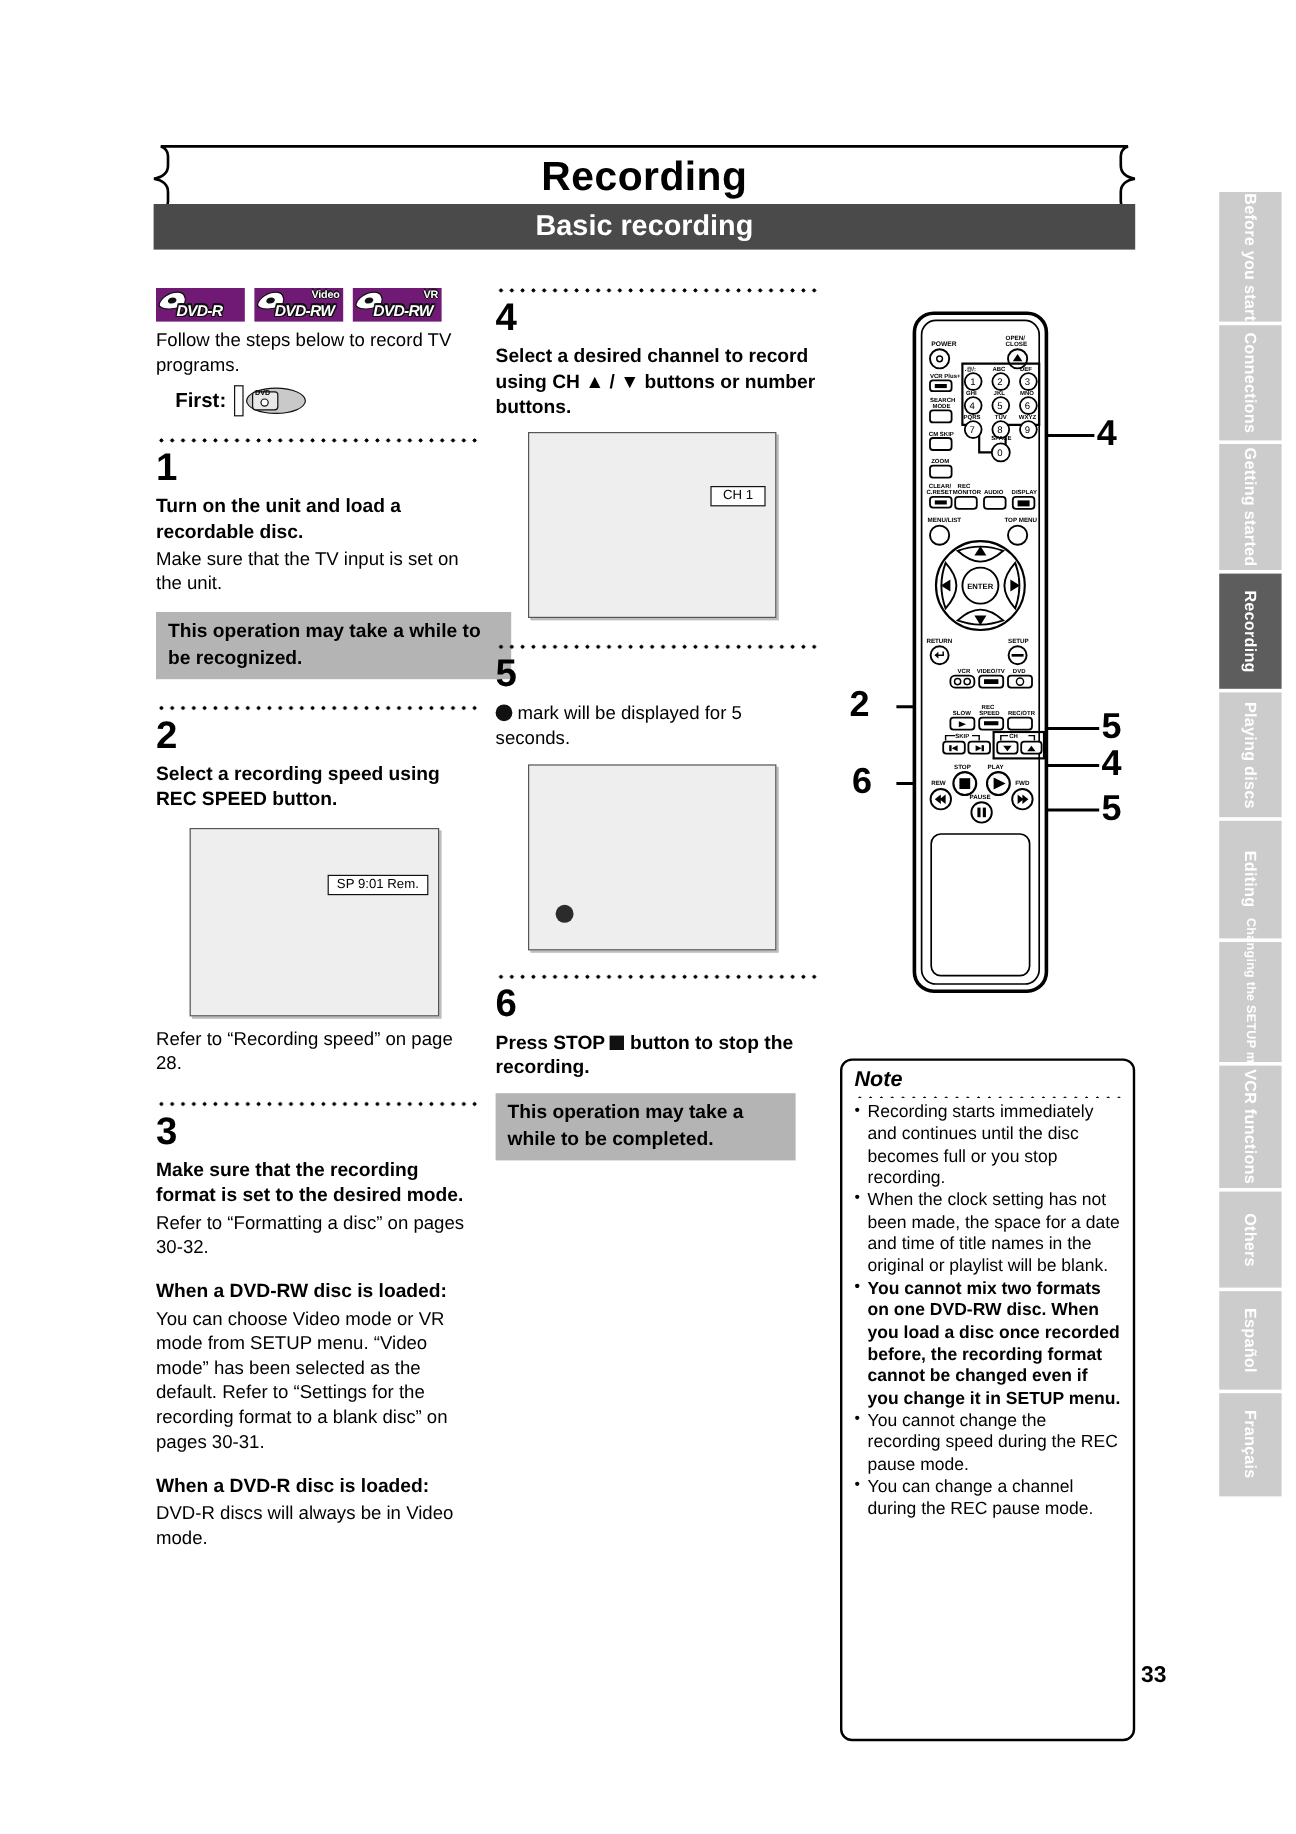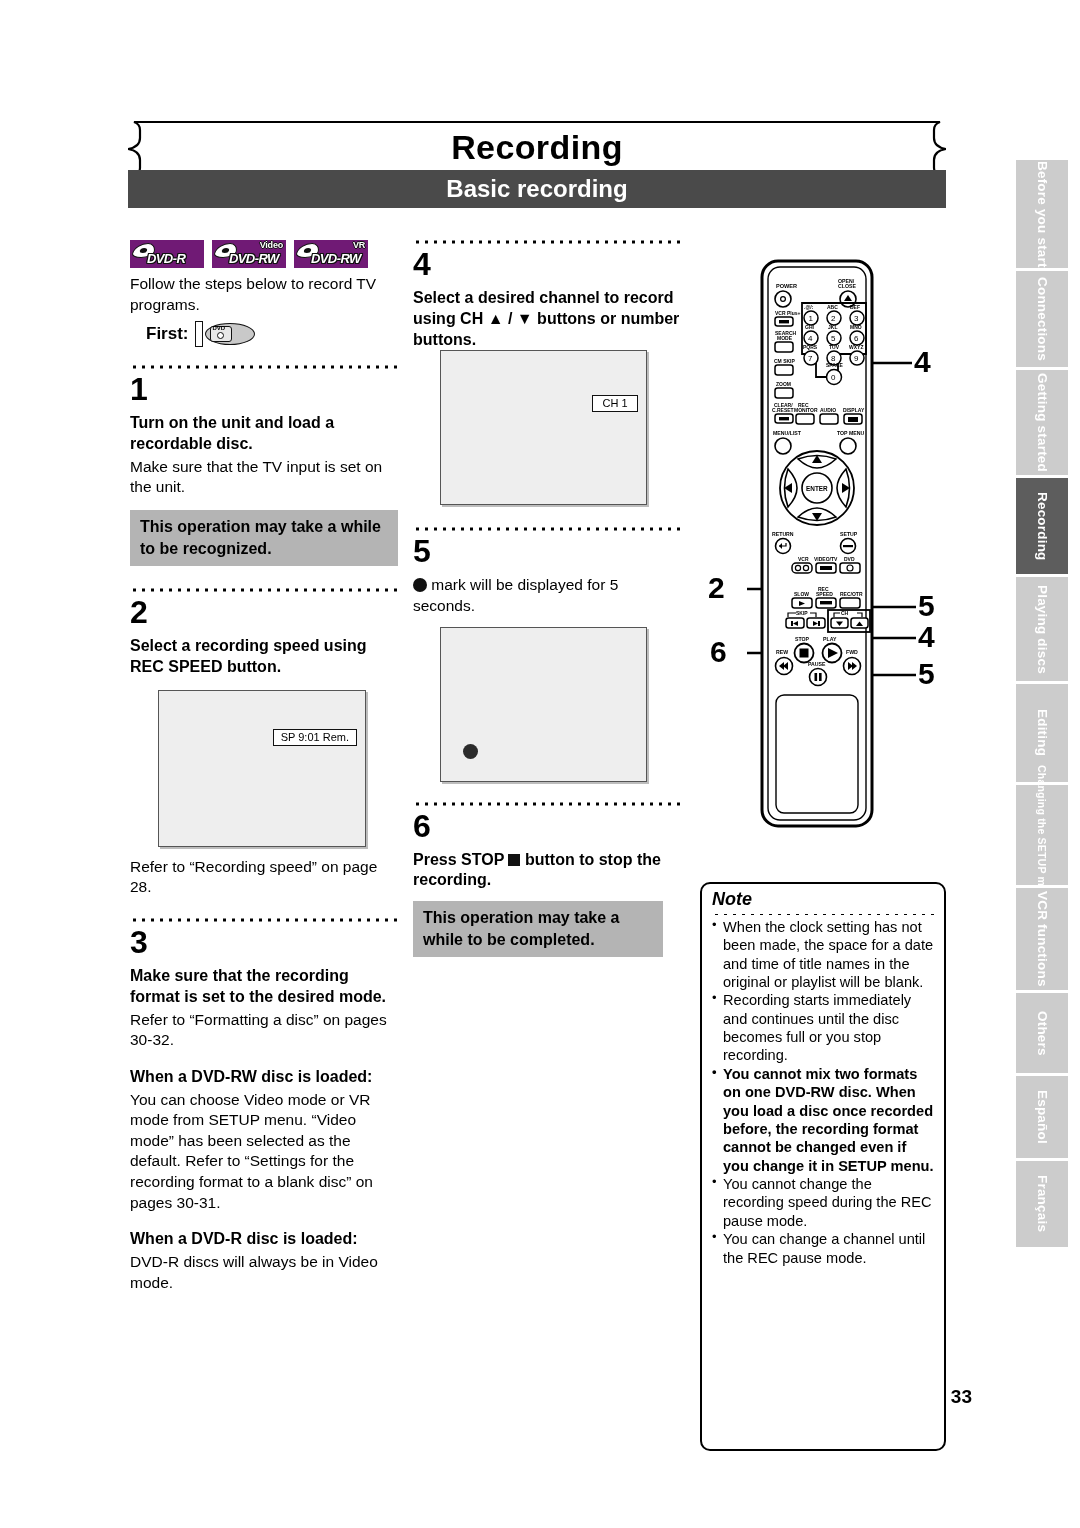"CH 1" div.screen { margin: 0 0 0 27px -> 10px 0 0 27px }
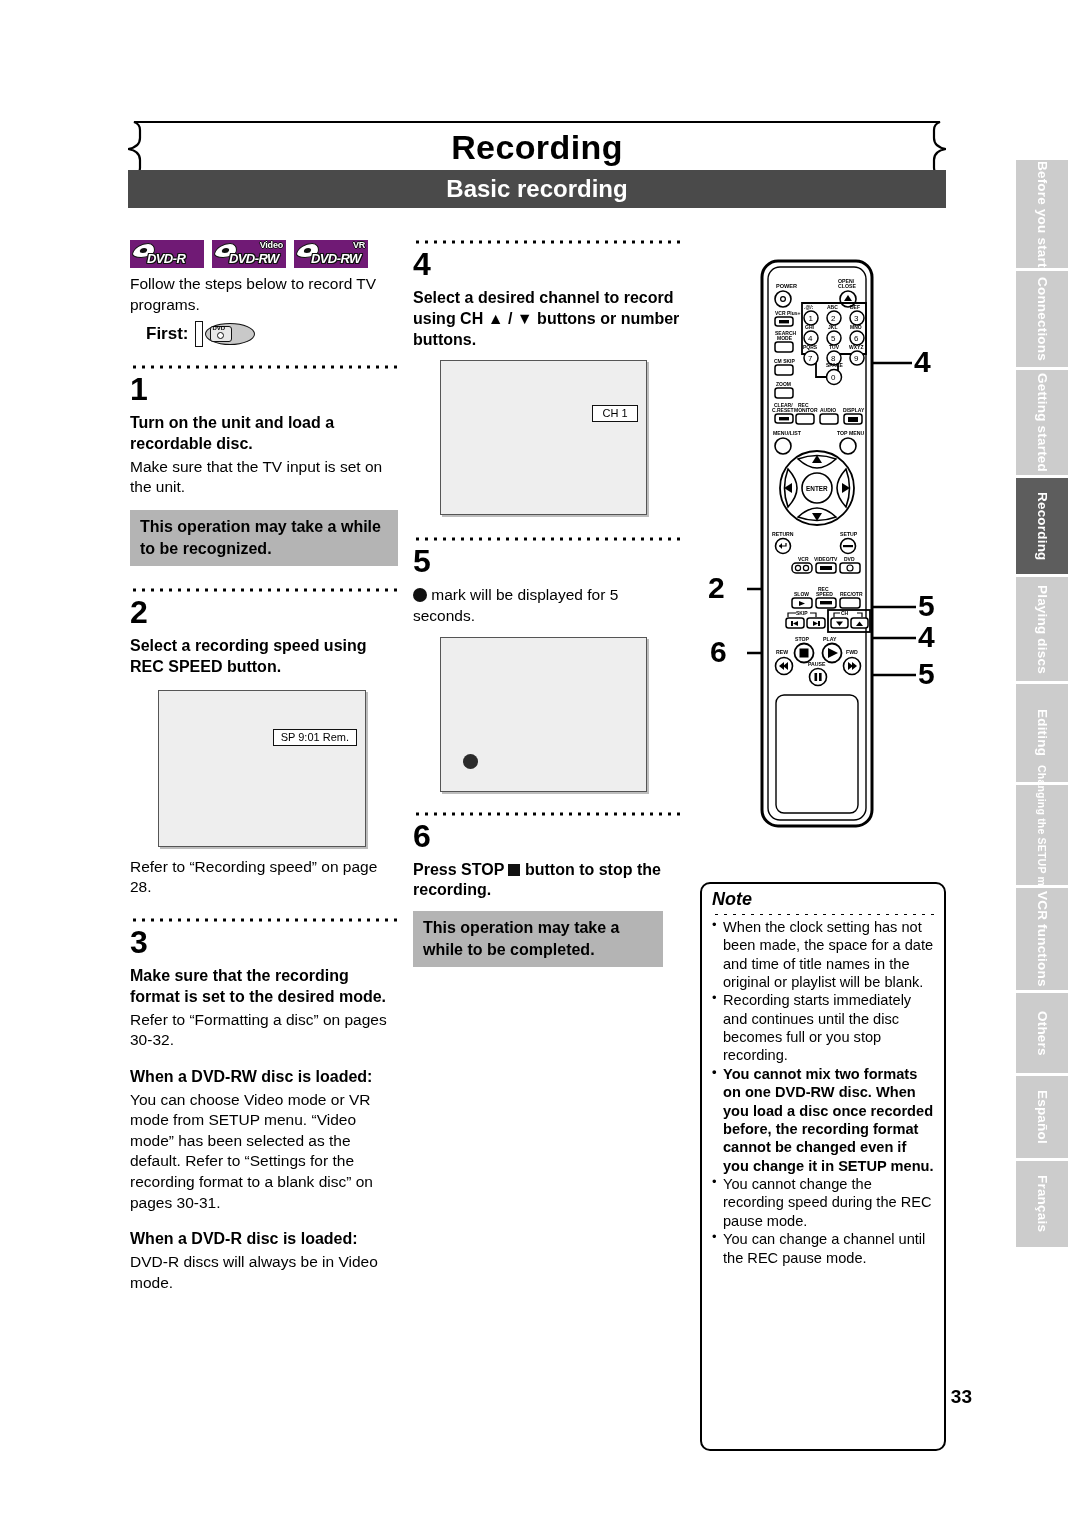"This operation may take a while to be recognized." div.gray-box { width: 268px -> 296px }
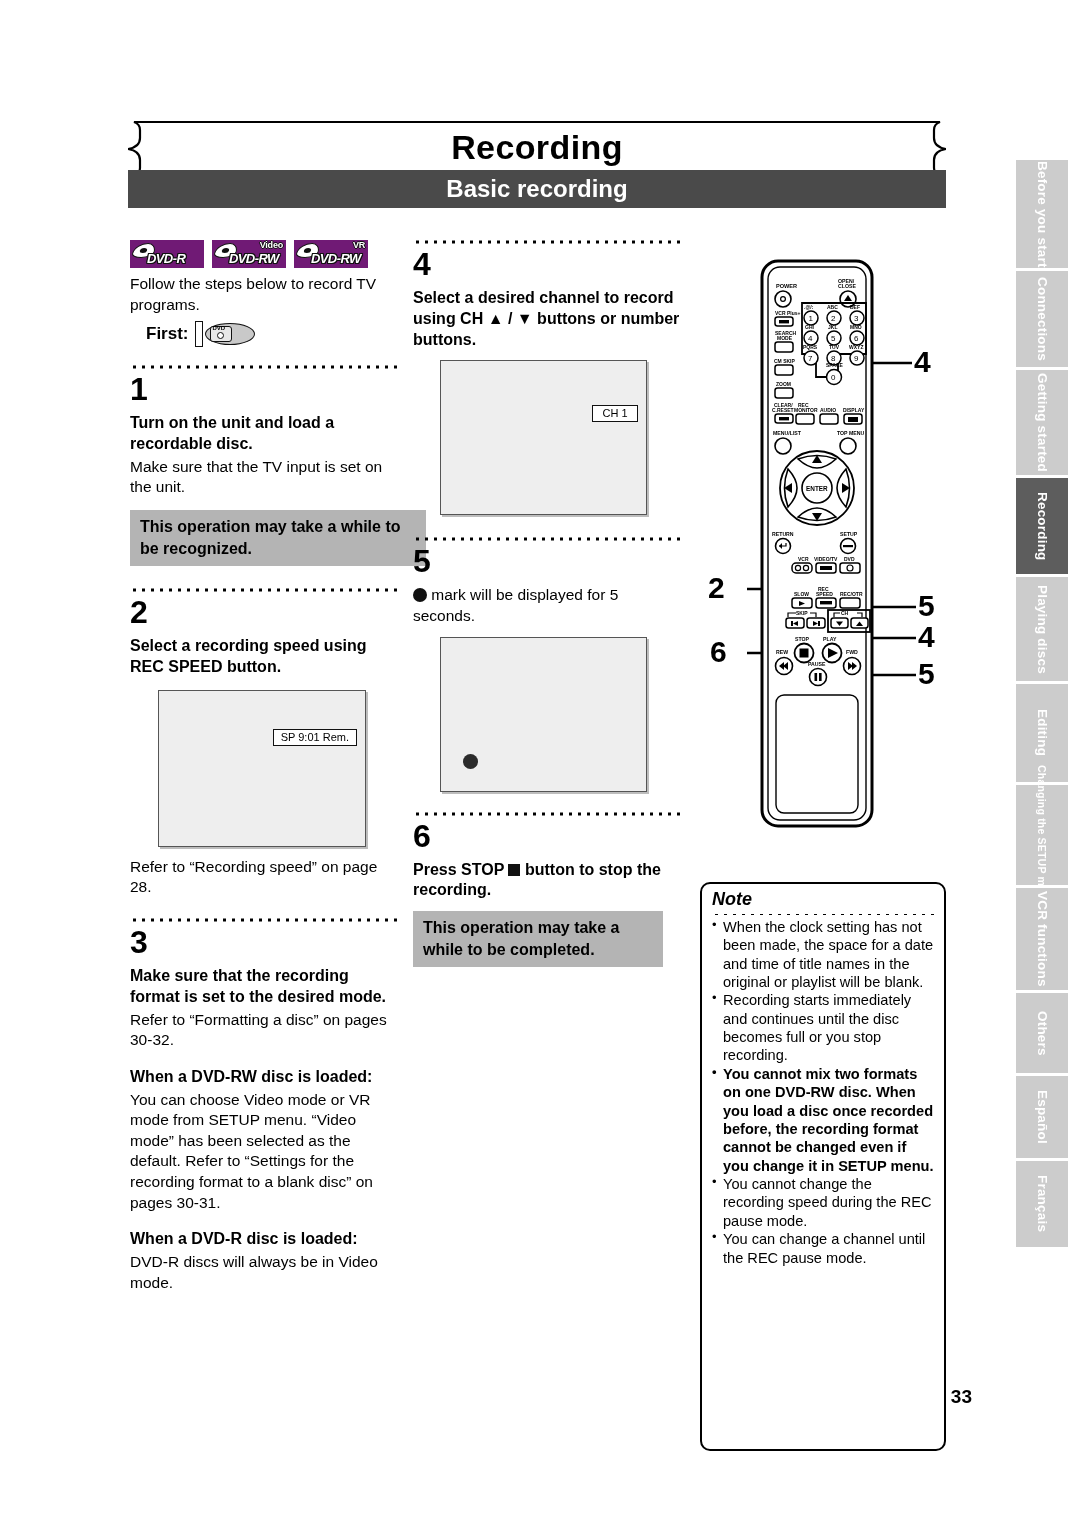"When the clock setting has" li { order: before "Recording starts immediately and" -> after "Recording starts immediately and" }
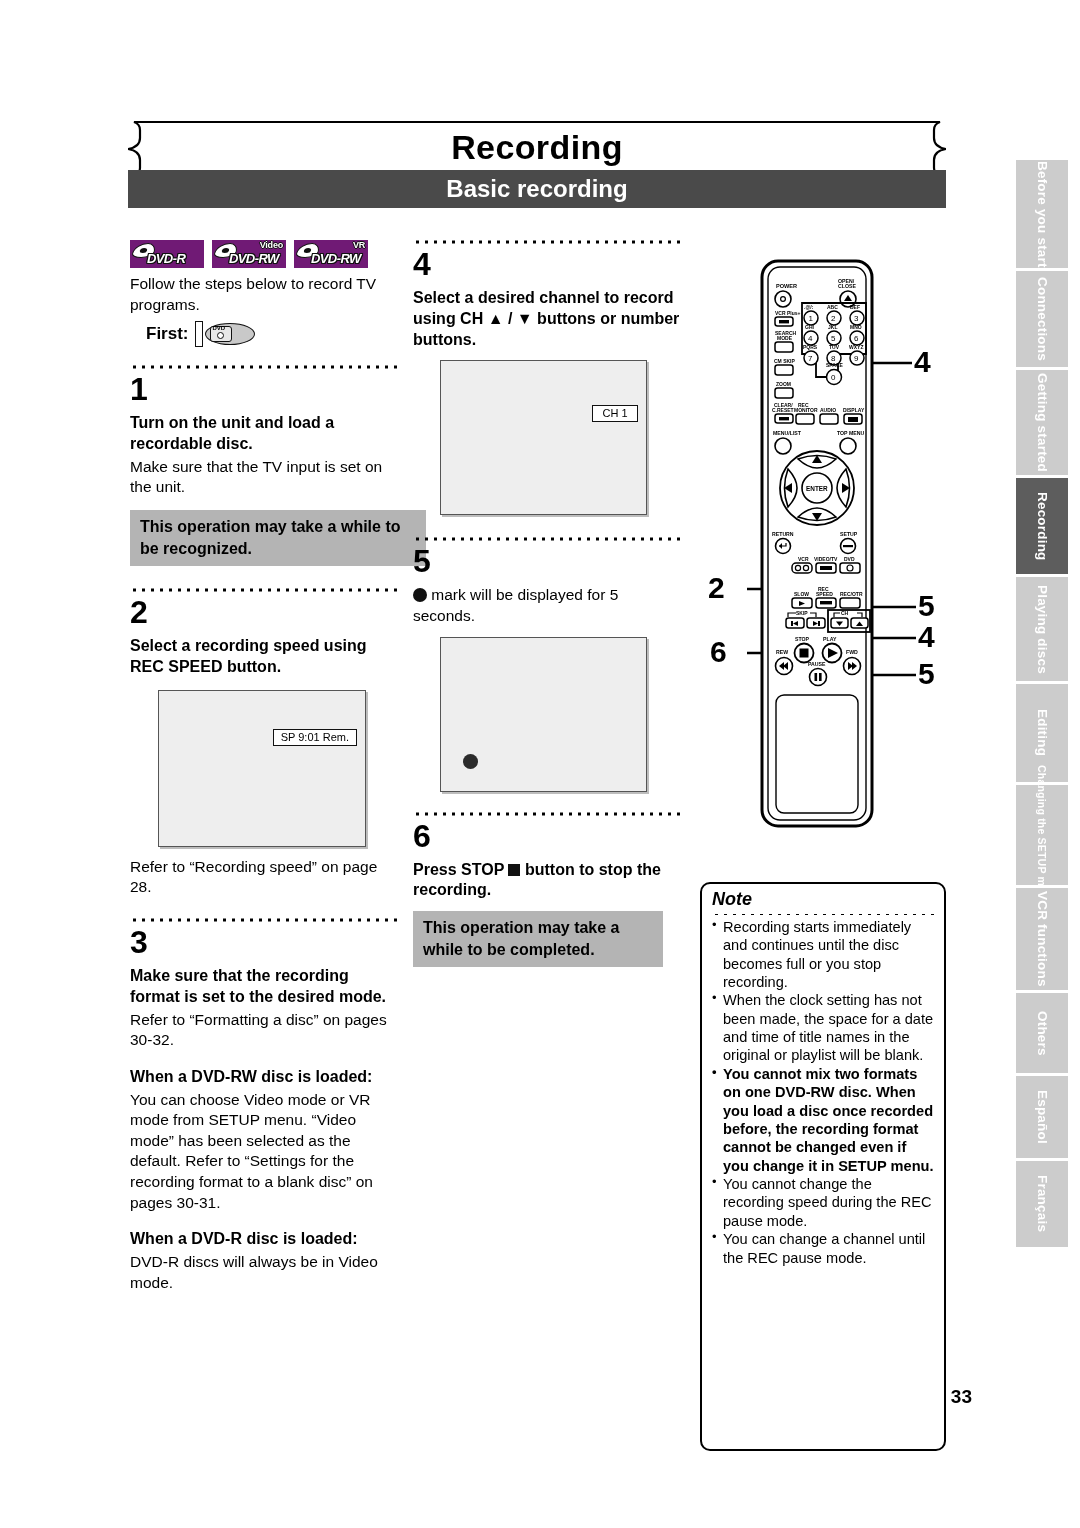"You can change a channel" li { text: until -> during }
